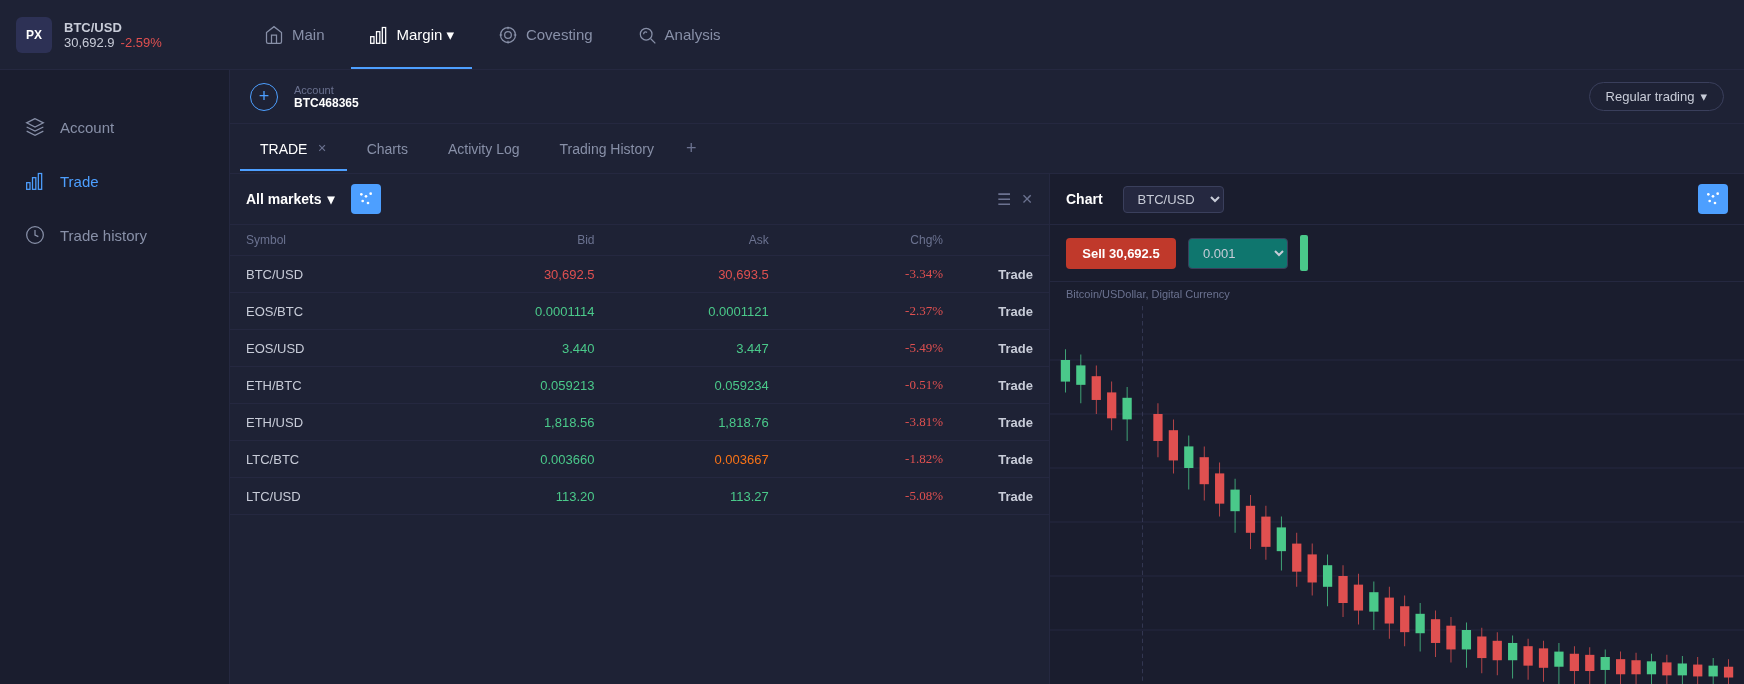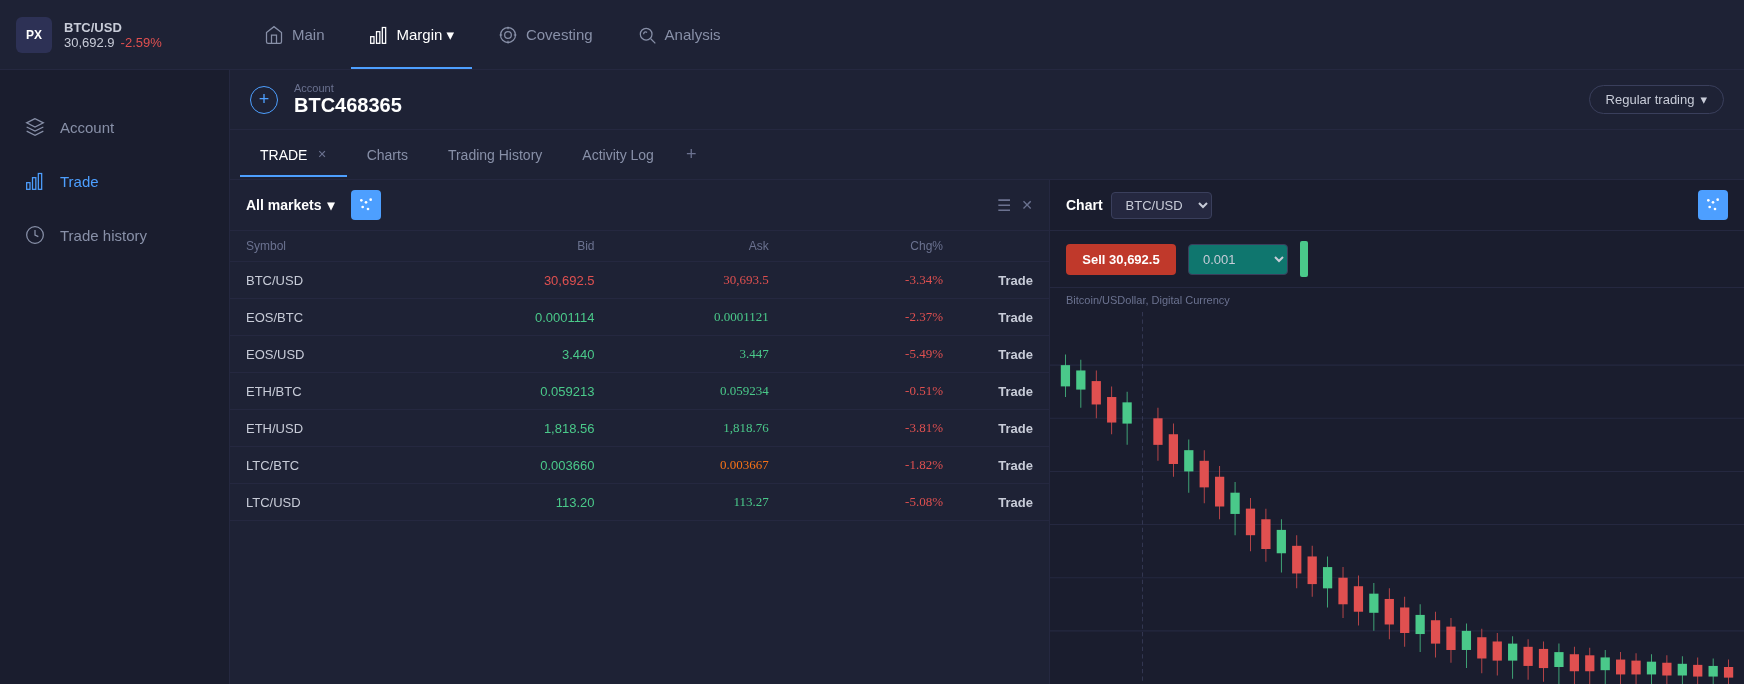"BTC468365" .account-id { font-size: 20px -> 12px }
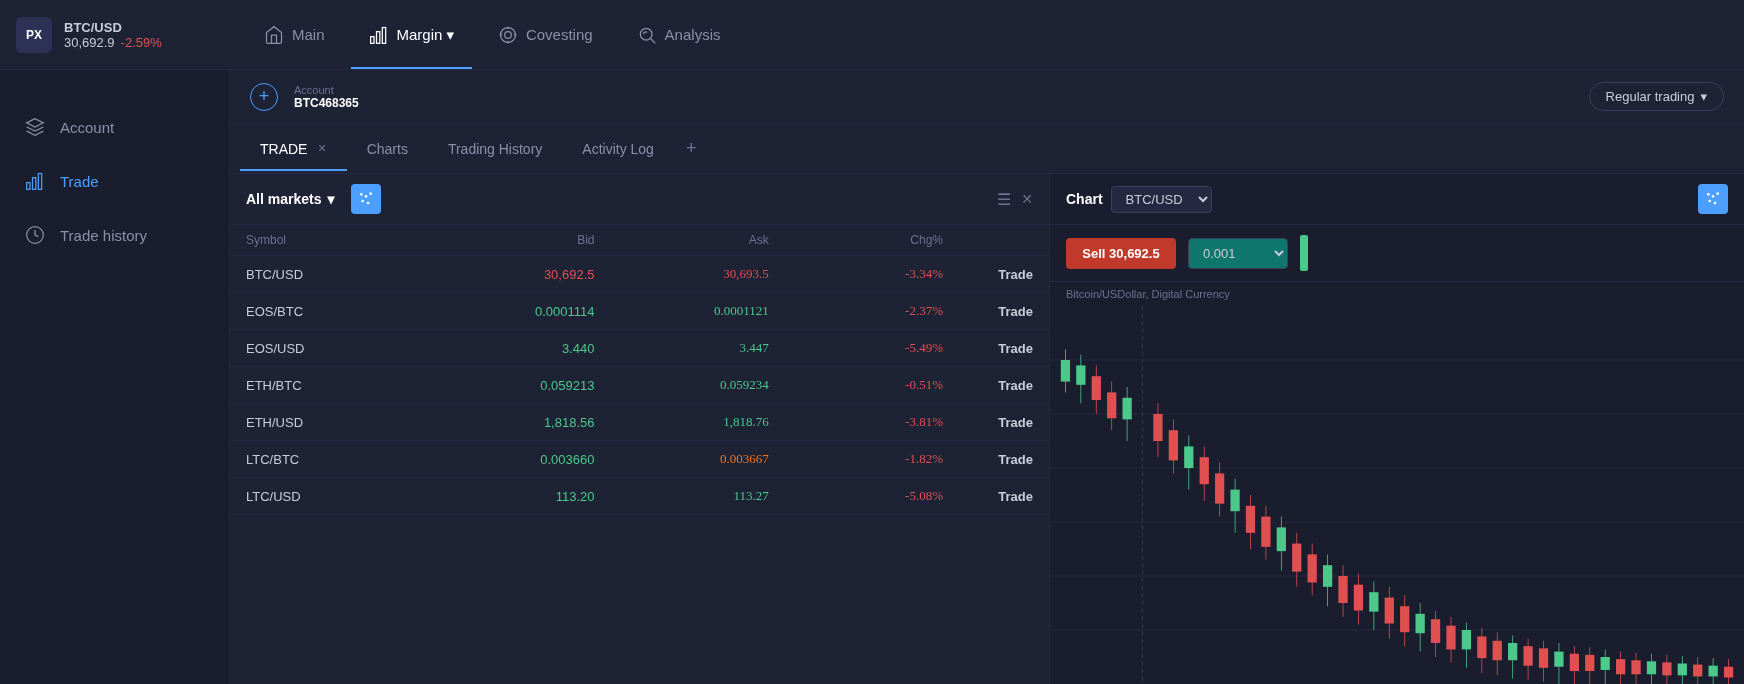"Trading History" div.tab { order: before "Activity Log" -> after "Activity Log" }
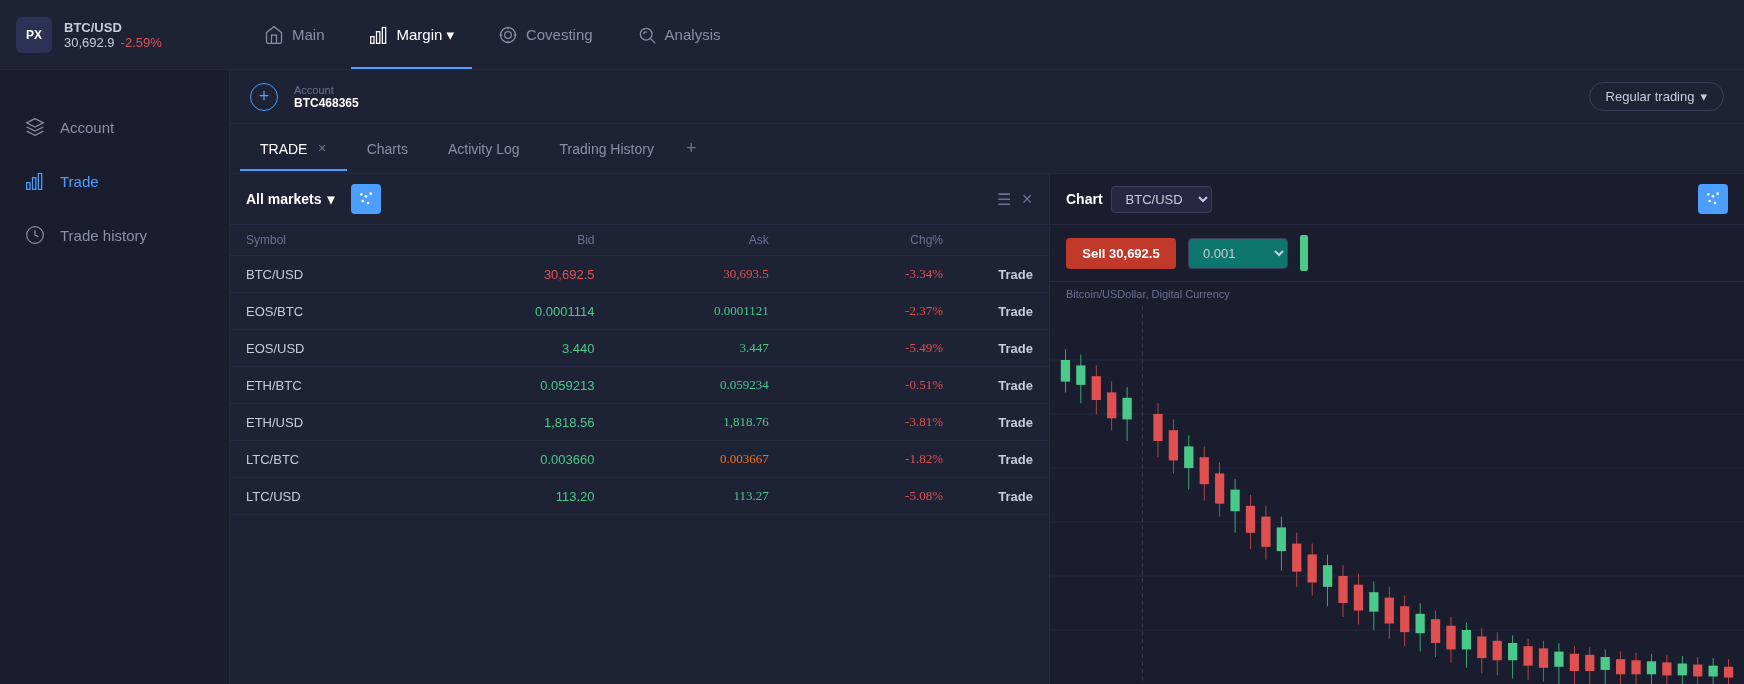"Chart" .chart-header { gap: 8px -> 20px }
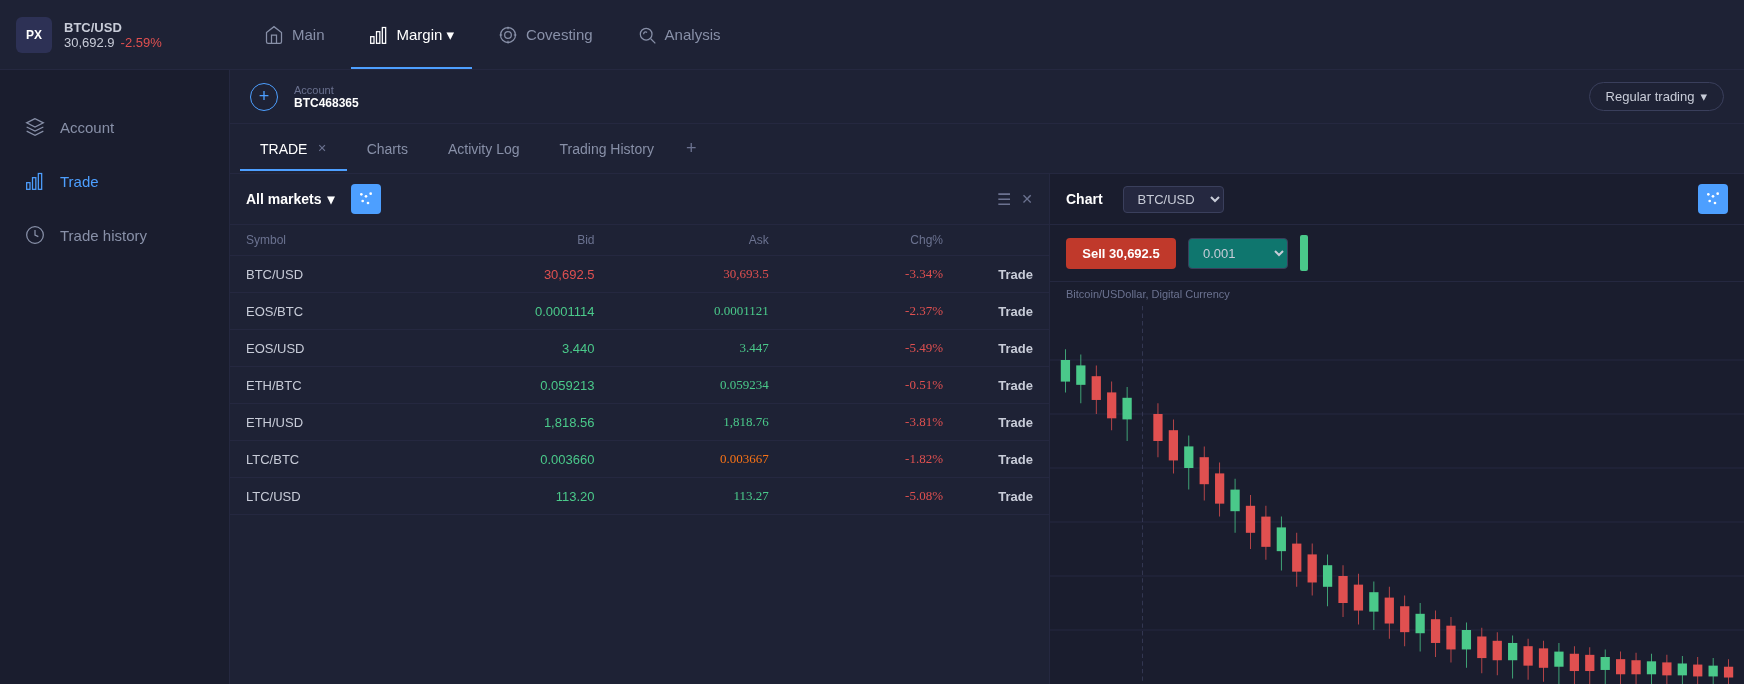"30,693.5" .ask { font-family: Liberation Serif, serif -> none }
